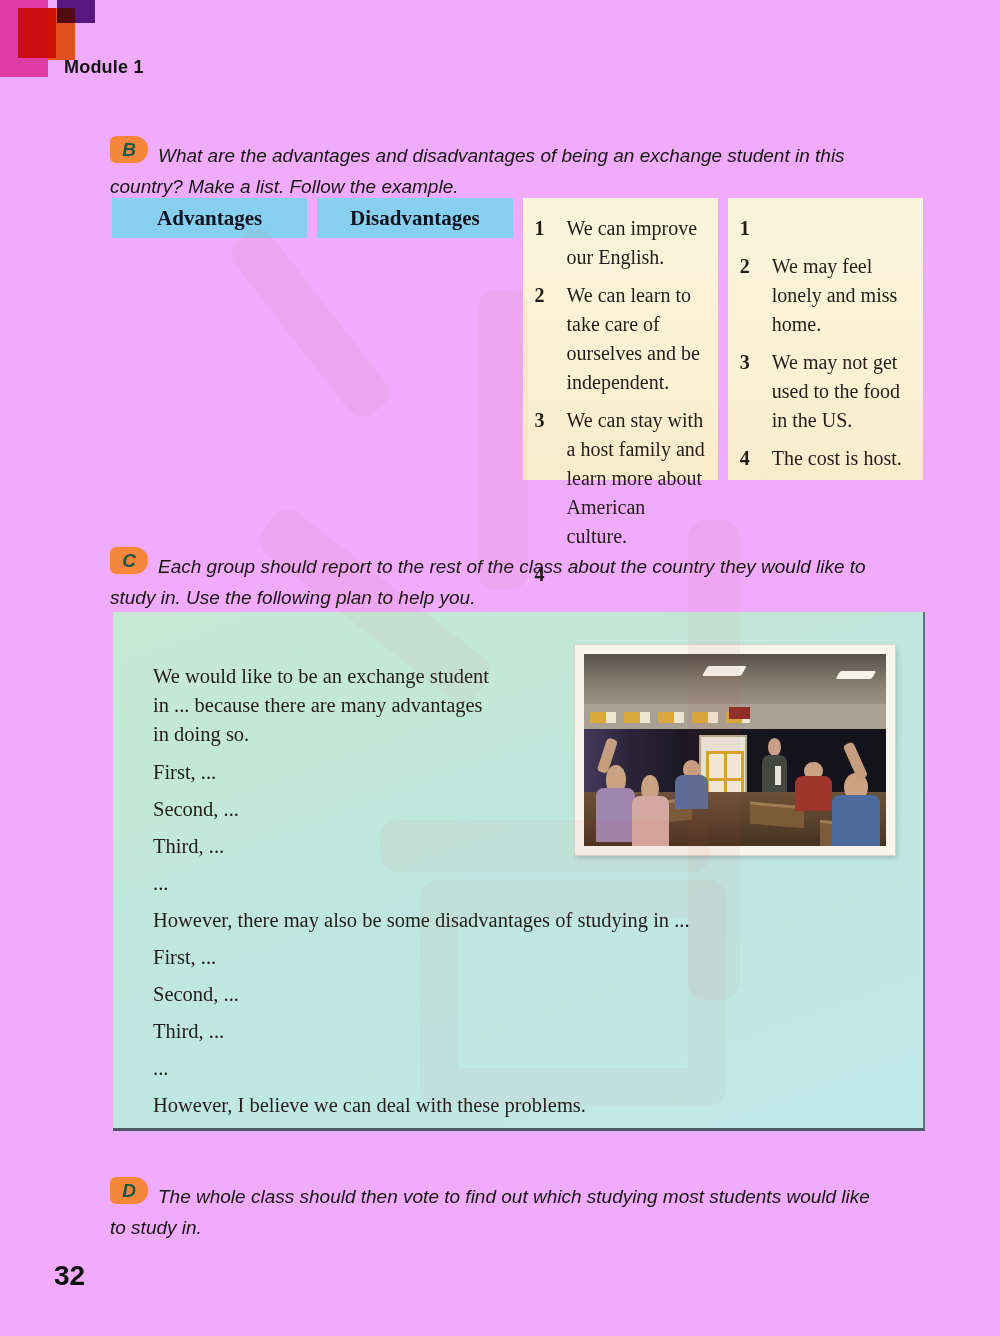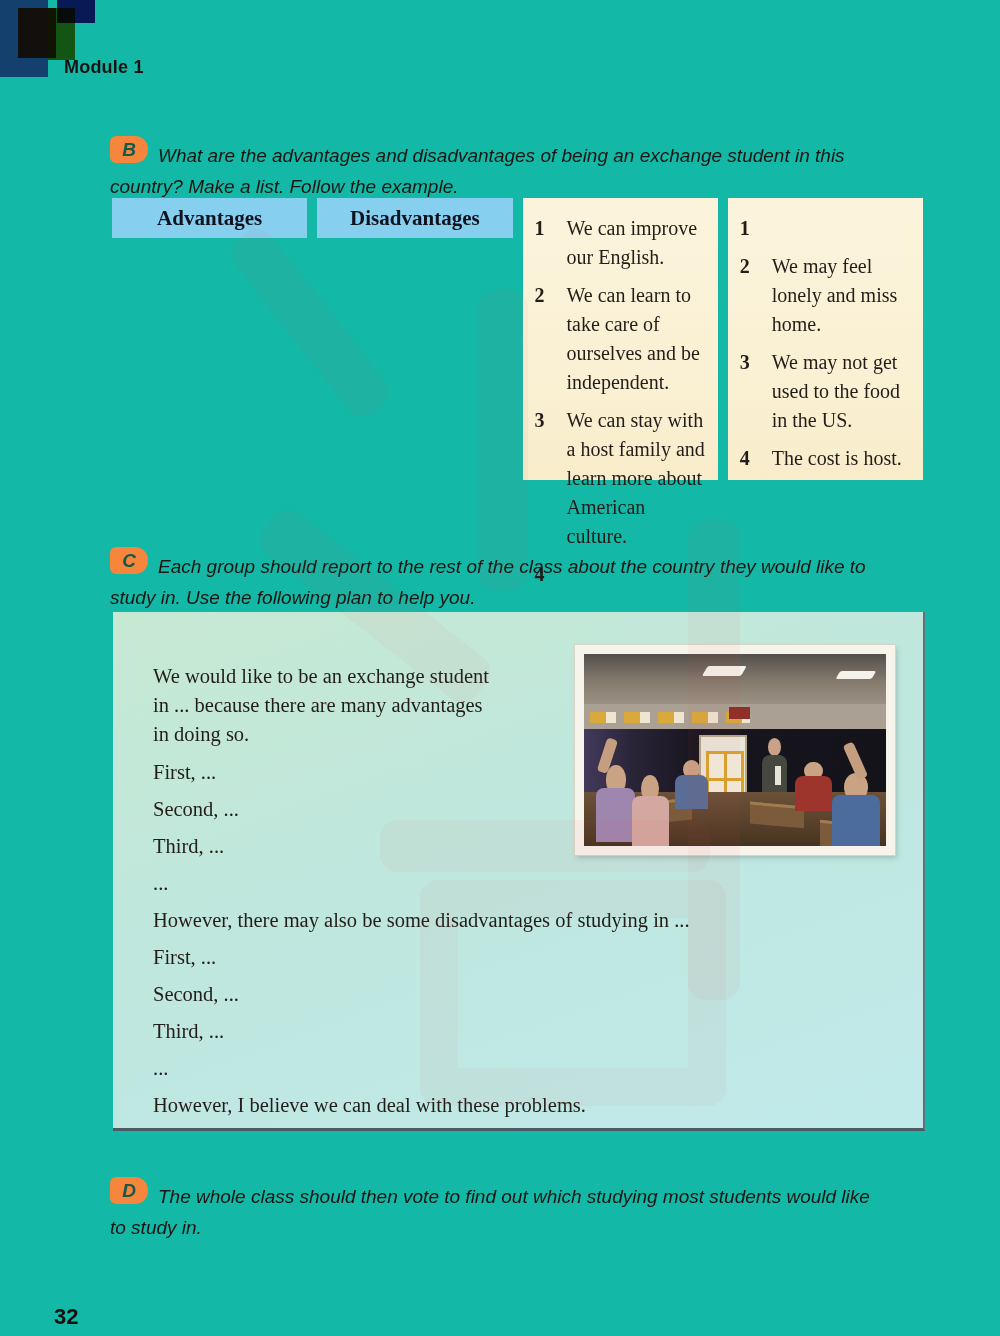"Module 1" .page { background: #14b8a6 -> #f0abfc }
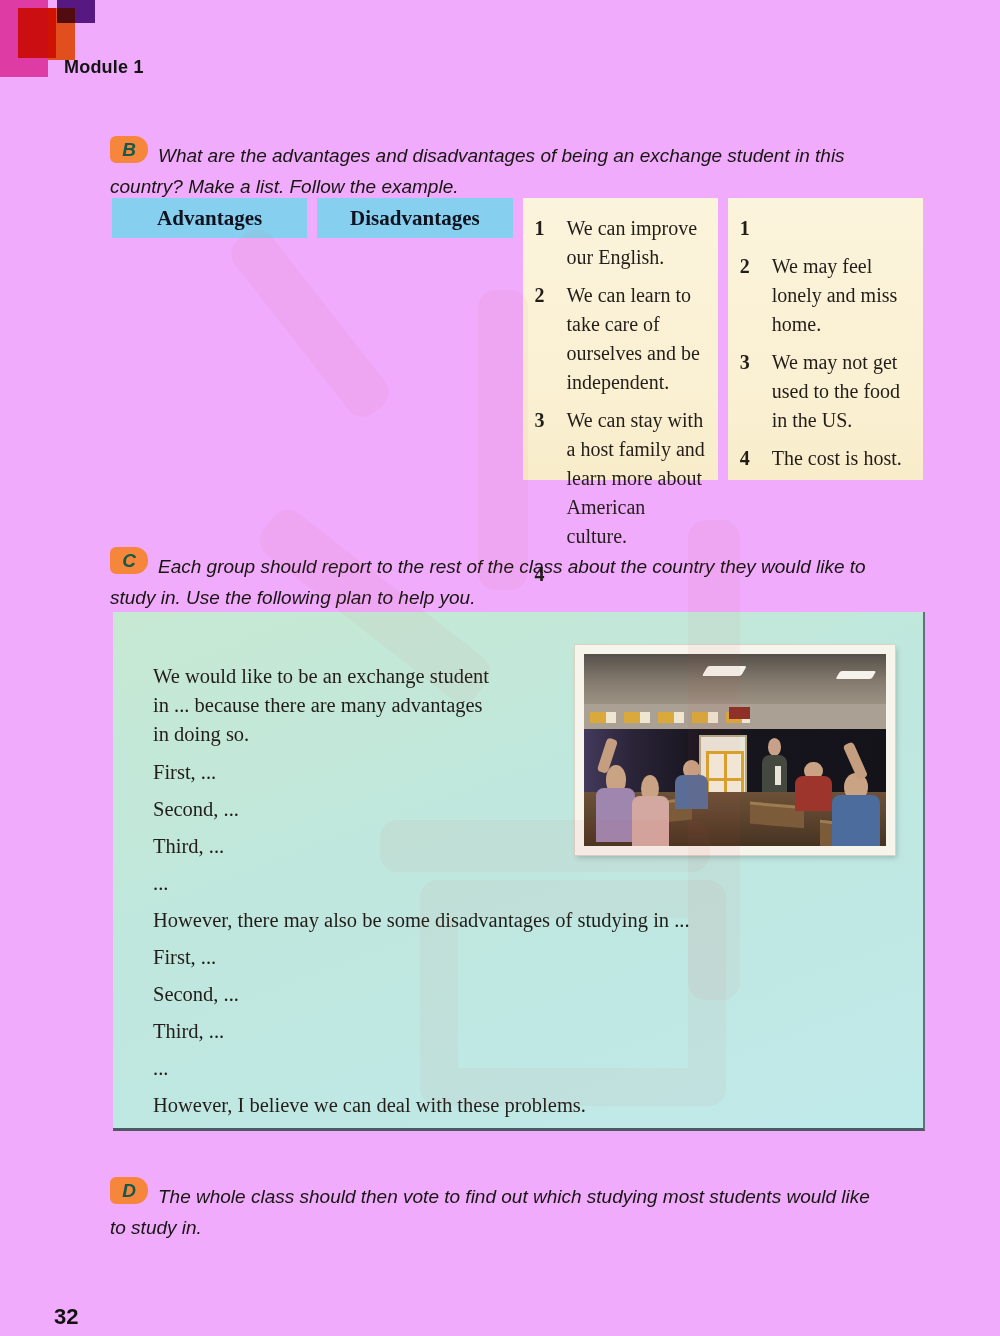"32" .page-number { font-size: 22px -> 28px; top: 1304px -> 1260px }
